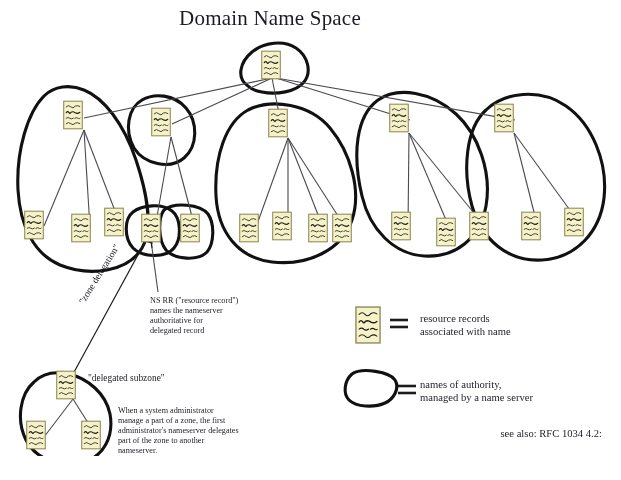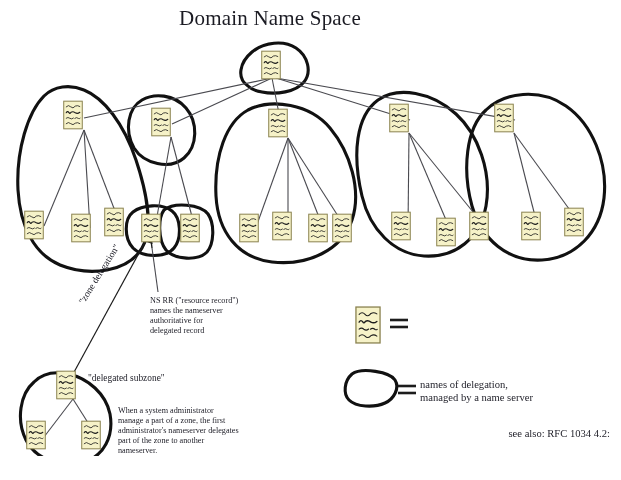"resource records" div.txt { html: none -> <div> <div>resource records</div> <div>associated with name</div> </div> }
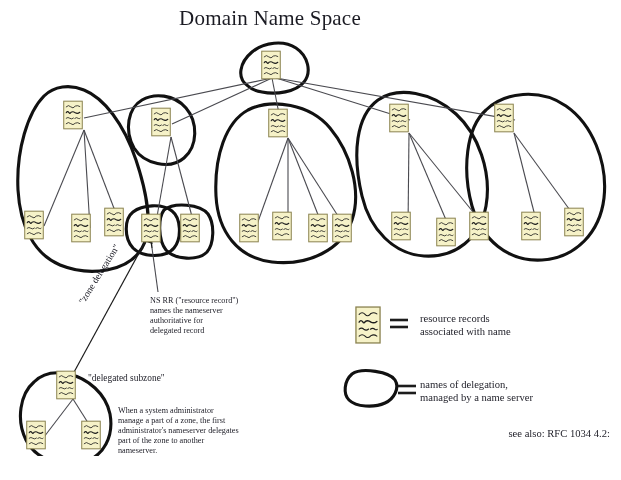"of delegation," span { text: delegation -> authority }
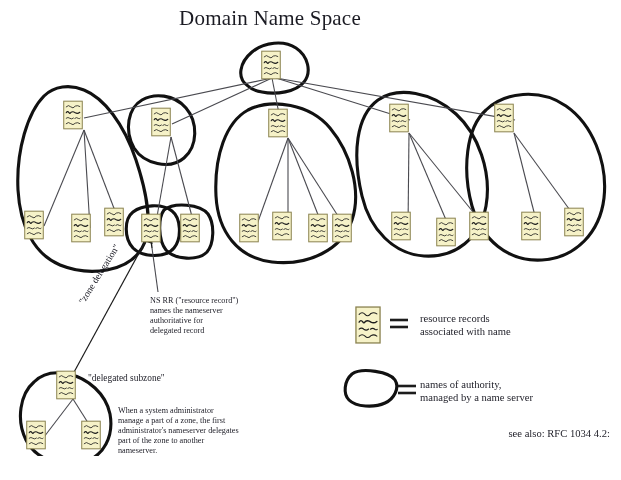"see also: RFC 1034 4.2:" div.txt { left: 368px -> 360px }
